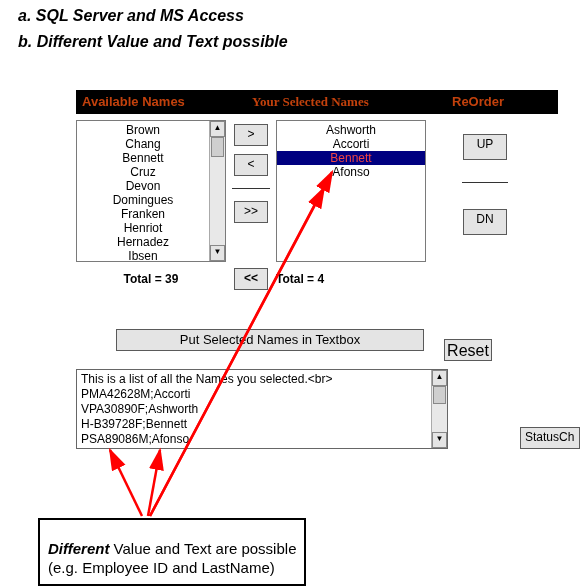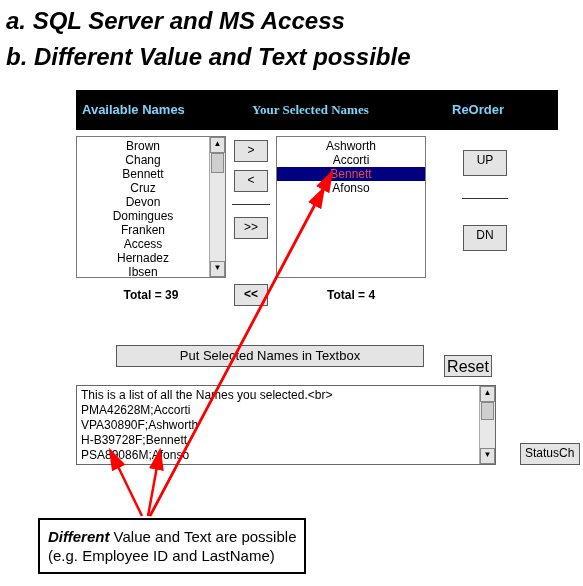"a. SQL Server and MS" .heading { font-size: 24px -> 16px; margin: 6px 0 4px 6px -> 6px 0 4px 18px }
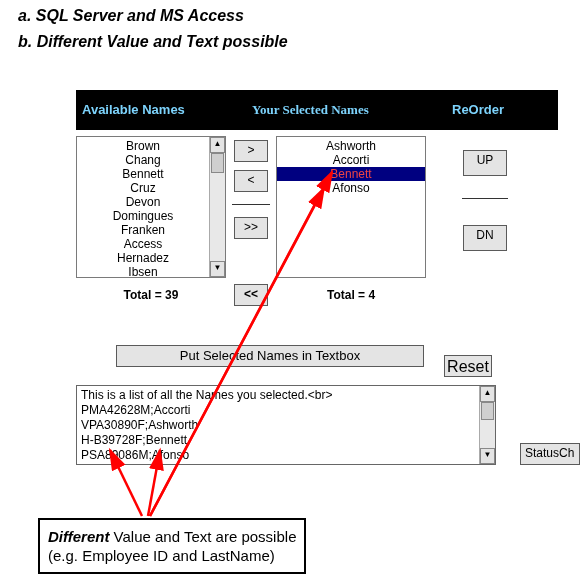"Available Names" .header-bar { color: #7dd3fc -> #c2410c; padding: 12px 6px -> 4px 6px }
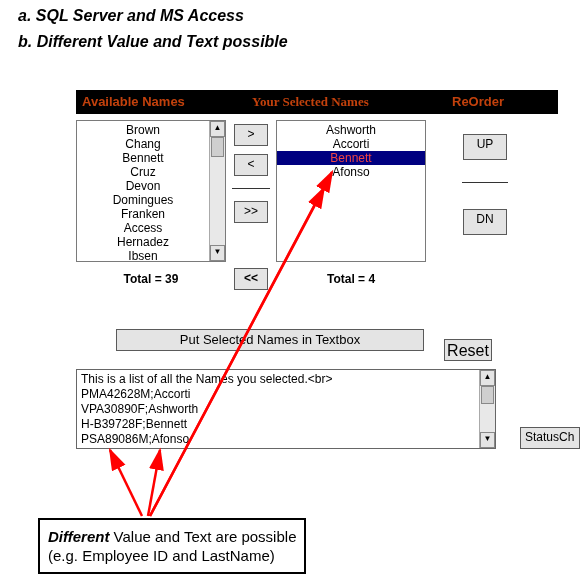"Access" div.item { text: Access -> Henriot }
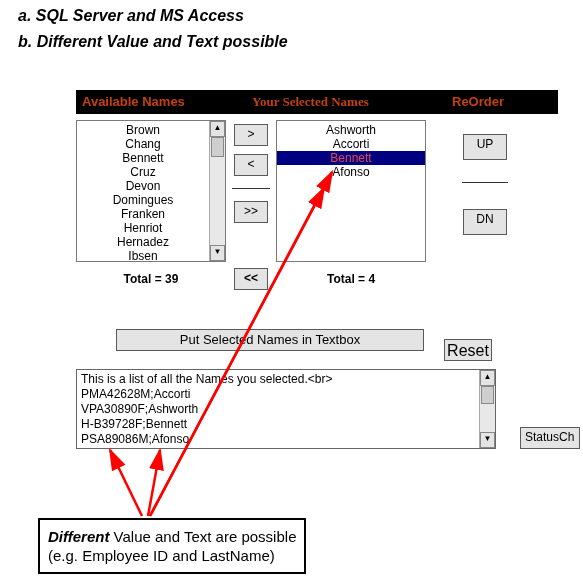"Total = 4" .totals-row .t2 { text-align: center -> none }
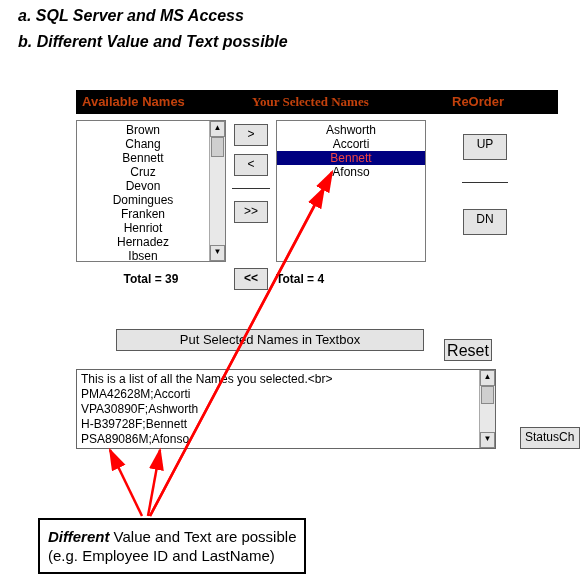"This is a list of" .textarea-wrap { width: 420px -> 372px }
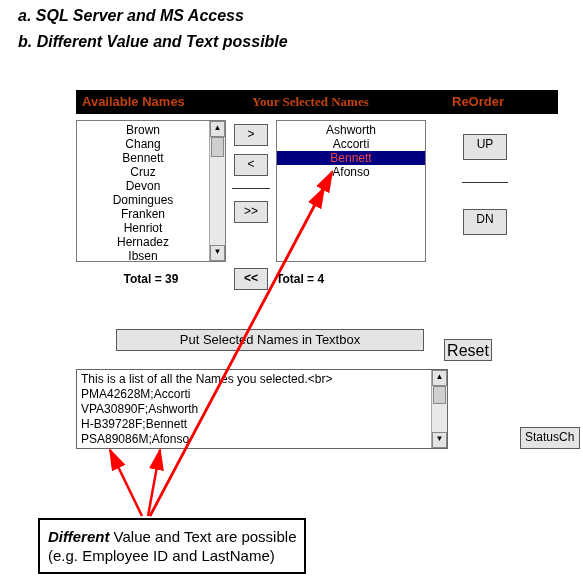"Different Value and Text are" .annotation-box { padding: 8px 8px 6px 8px -> 20px 8px 6px 8px }
